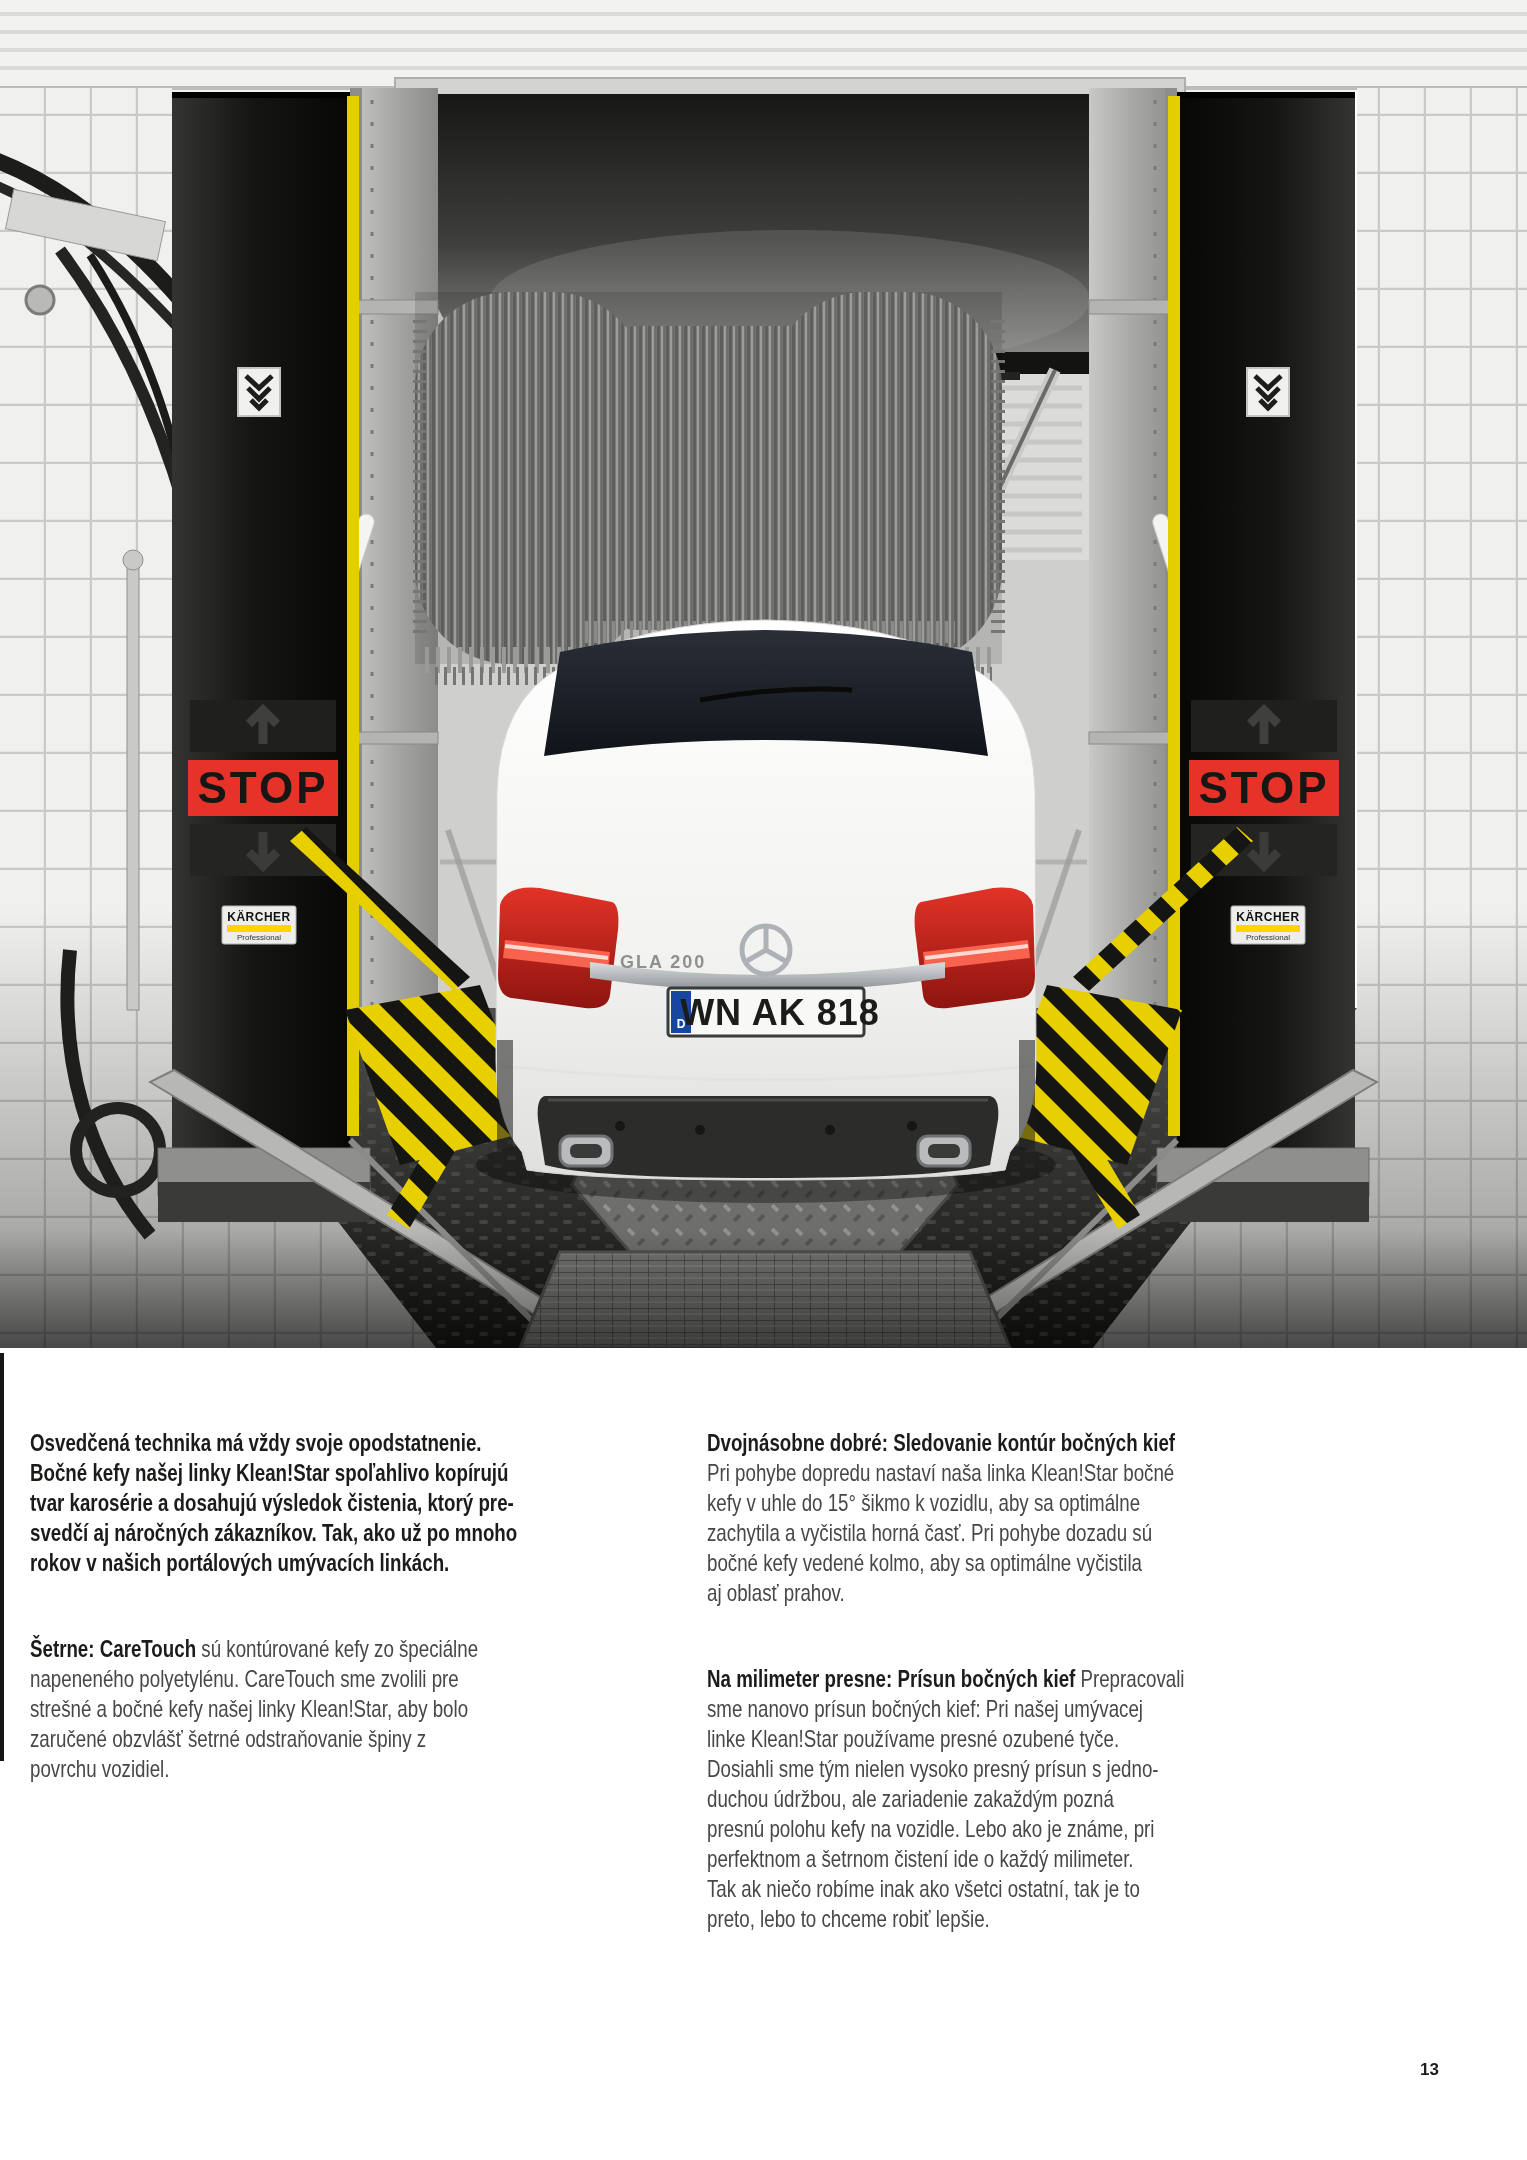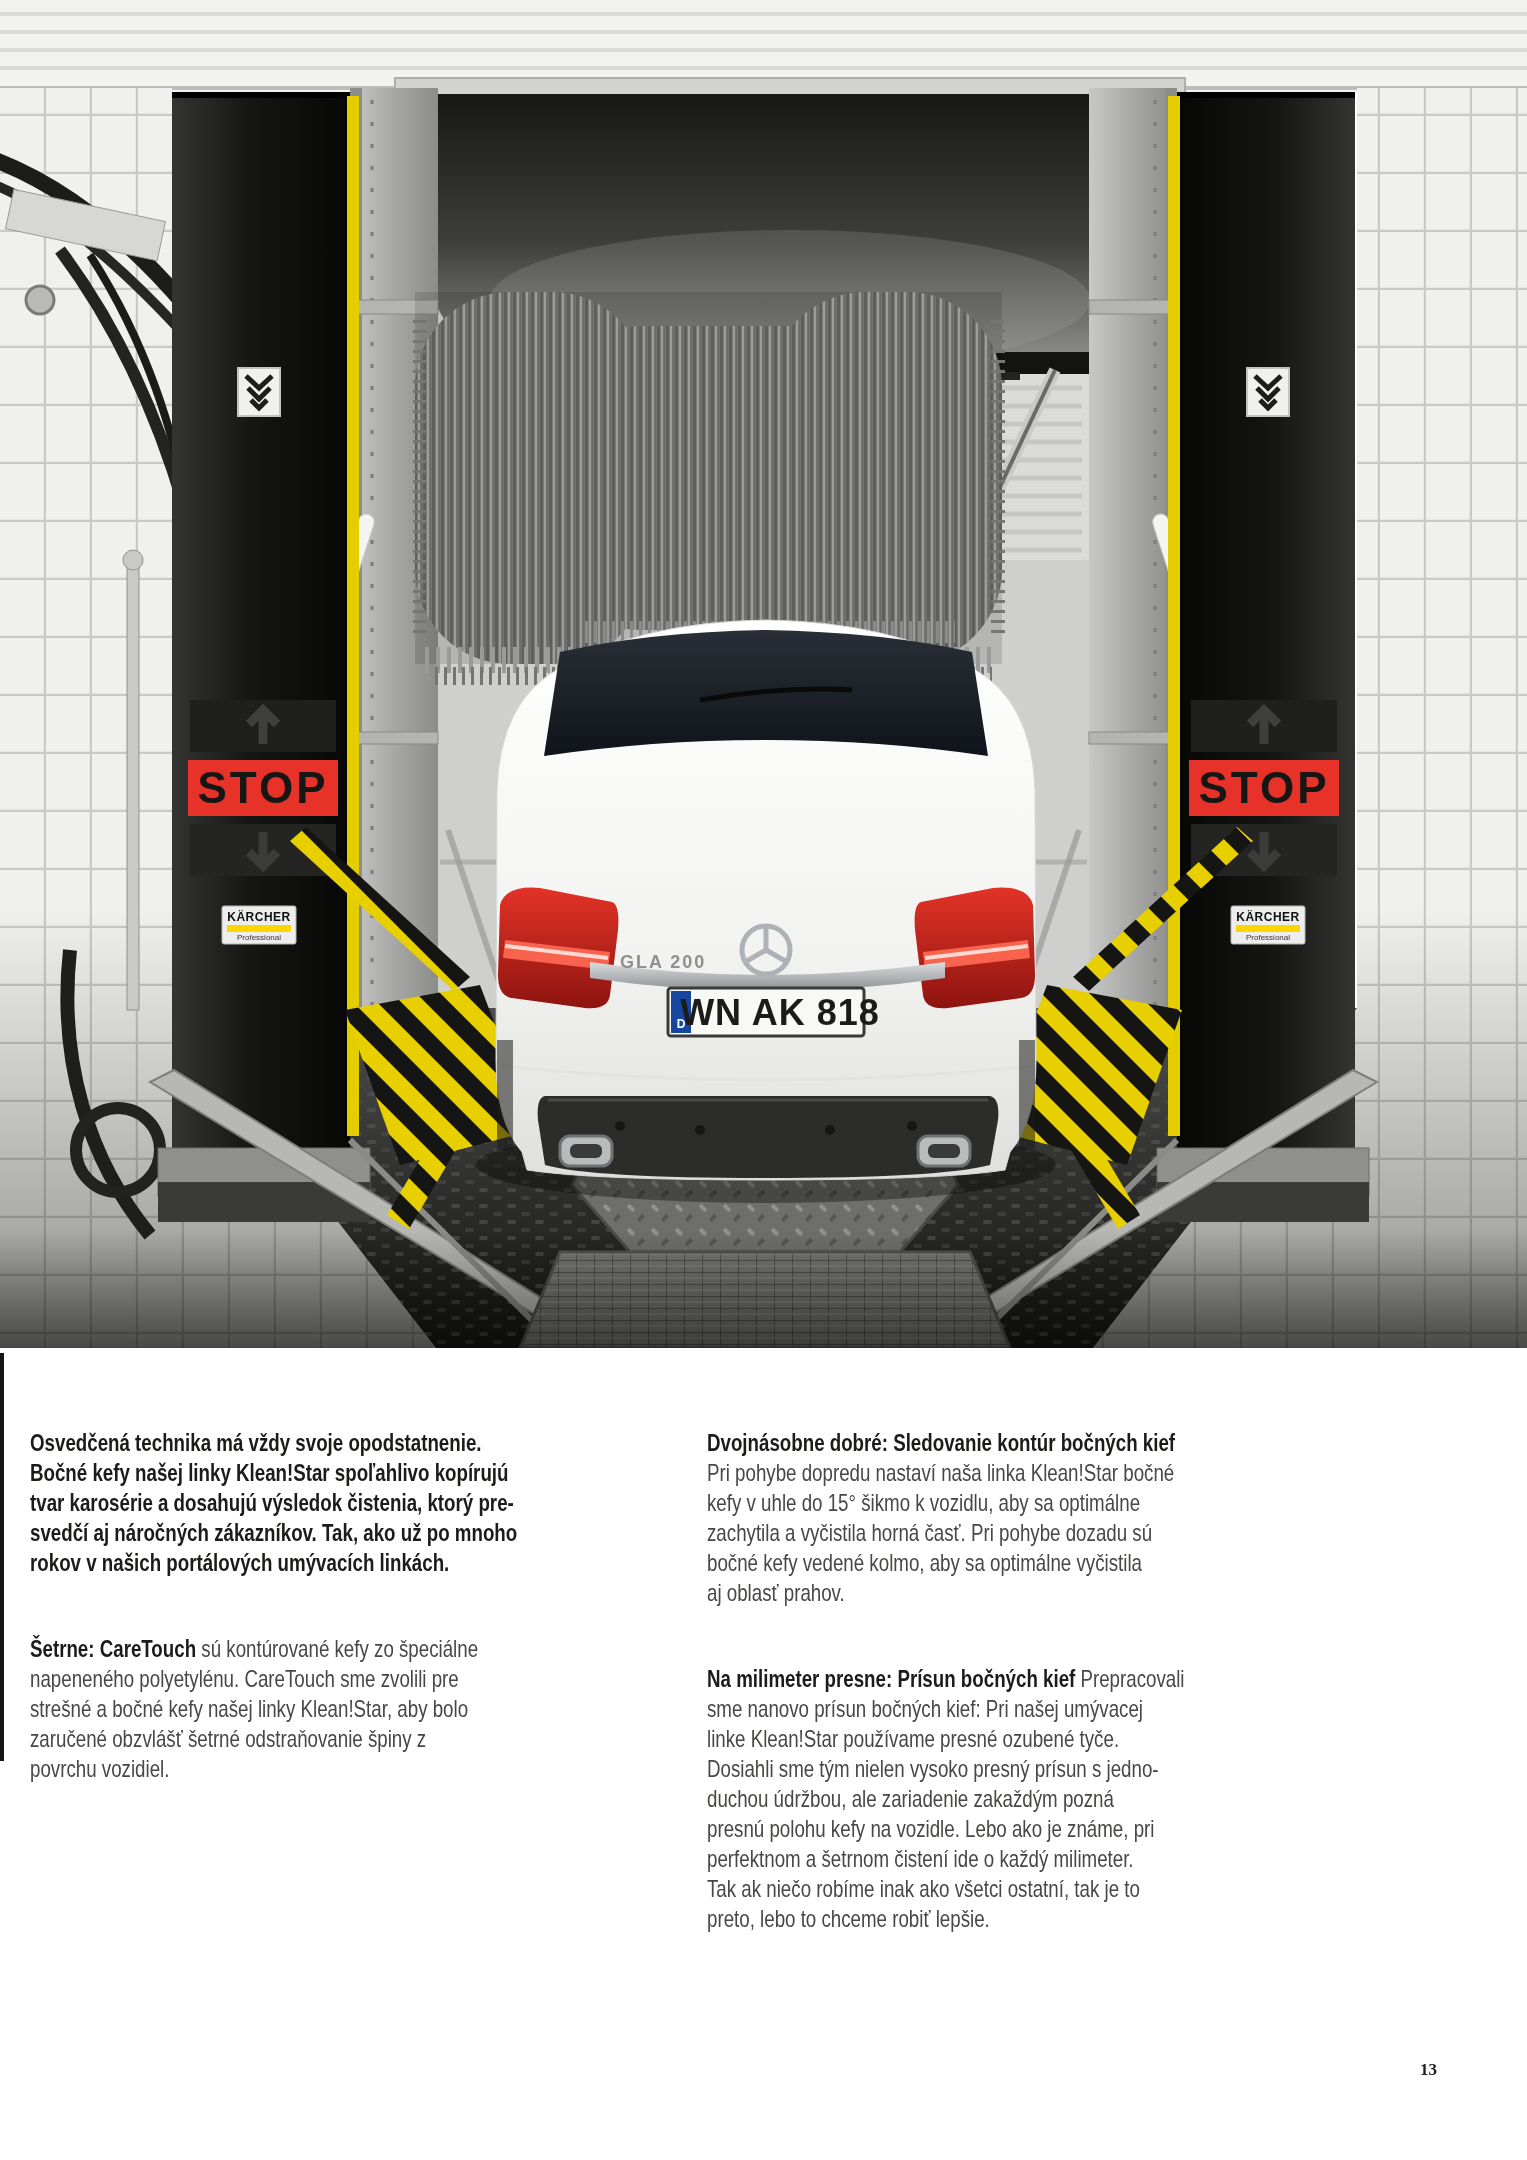"13" .page-num { font-family: Liberation Serif, serif -> none }
